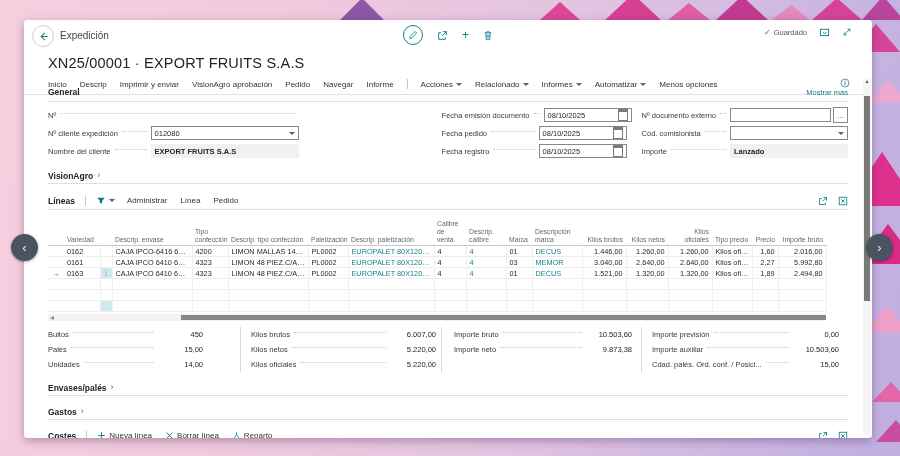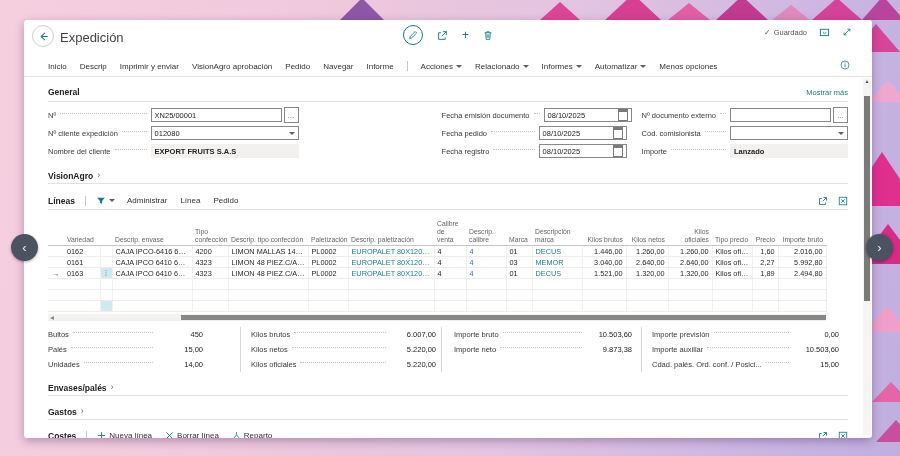"Expedición" .breadcrumb { font-size: 13px -> 10px }
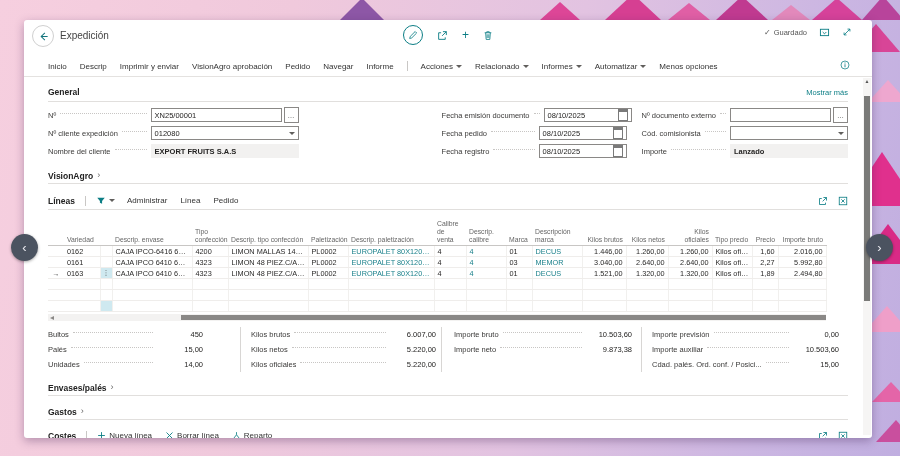"XN25/00001 · EXPORT FRUITS S.A.S" div.page-title { html: none -> <div>XN25/00001 · EXPORT FRUITS S.A.S</div> }
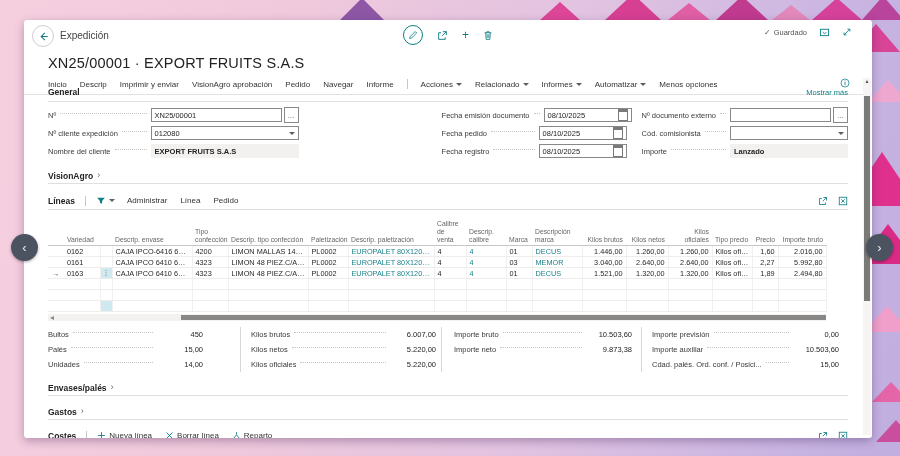"XN25/00001" div.ctlc { html: <div> <div>XN25/00001</div> <div>…</div> </div> -> none }
